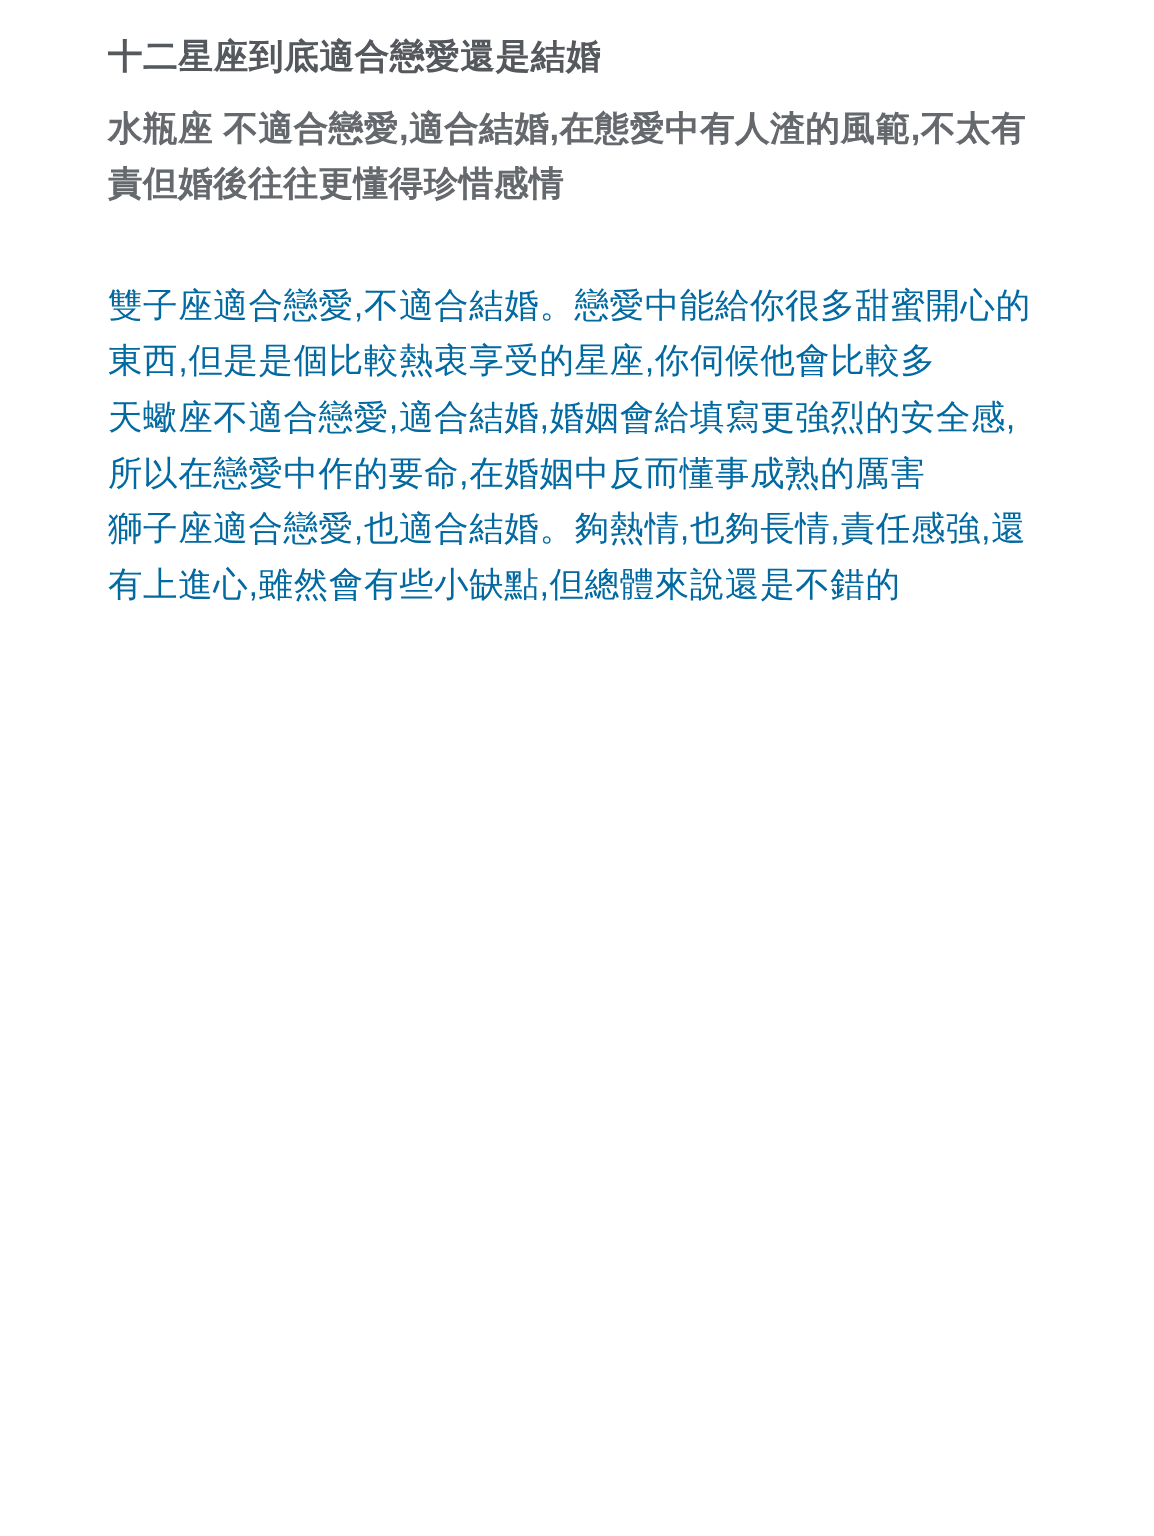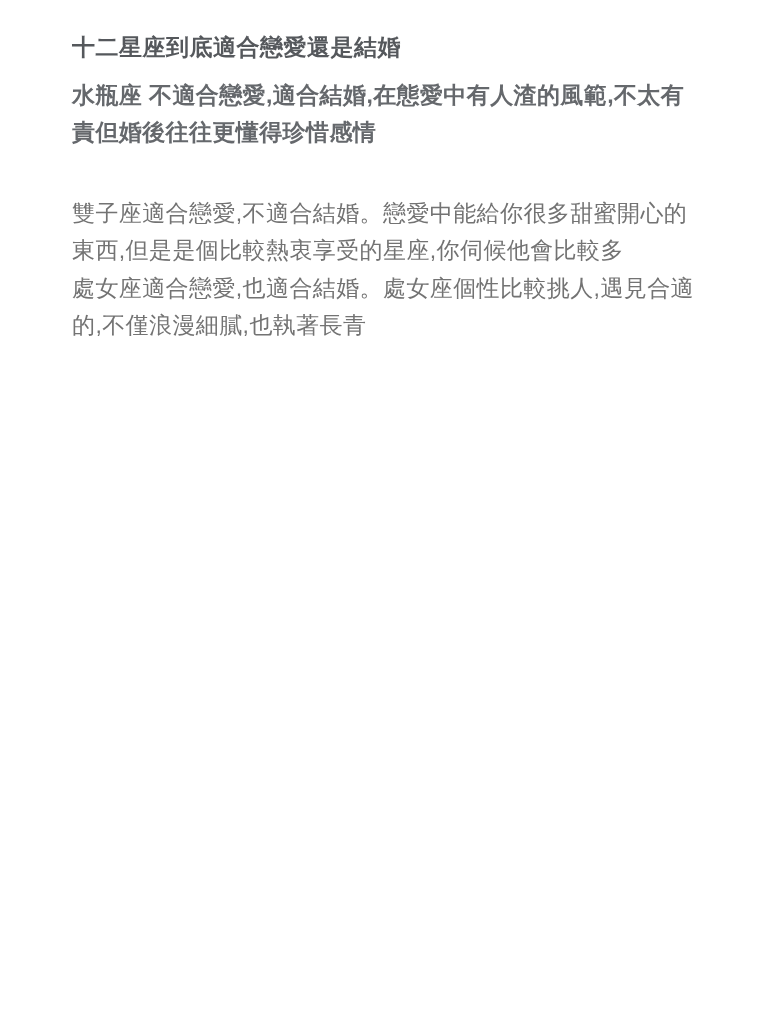"十二星座到底適合戀愛還是結婚" .page { padding: 30px 72px 0 72px -> 20px 72px 0 72px }
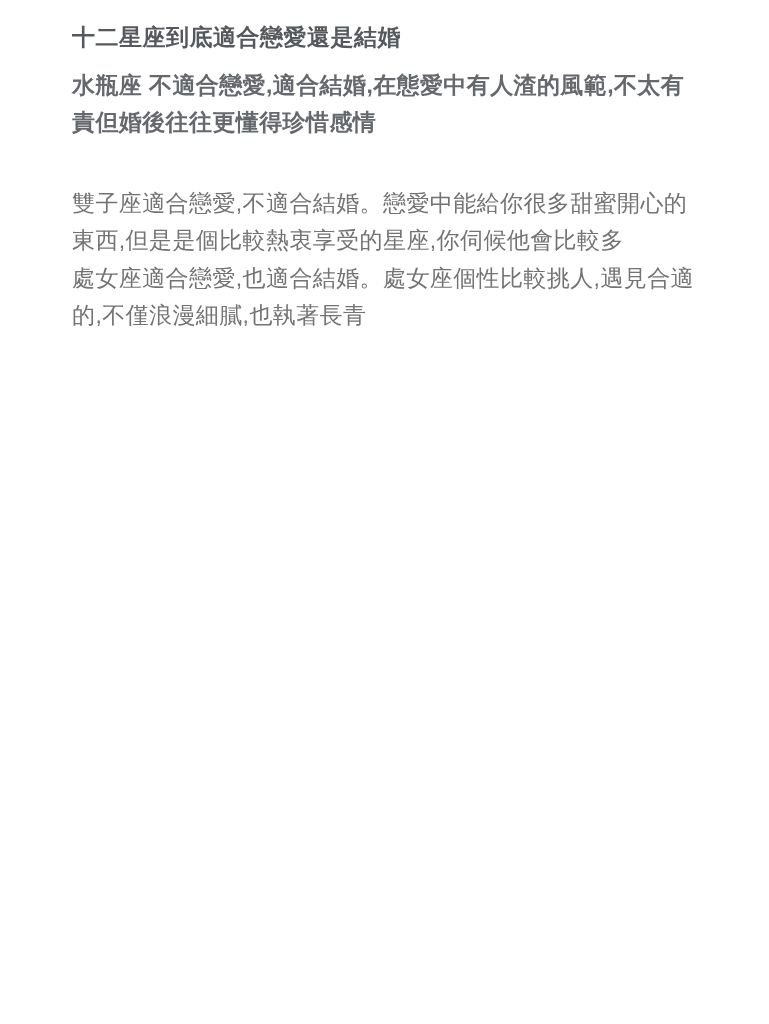"雙子座適合戀愛,不適合結婚。戀愛中能給你很多甜蜜開心的東西,但是是個比較熱衷享受" .para { color: #737373 -> #0369a1 }
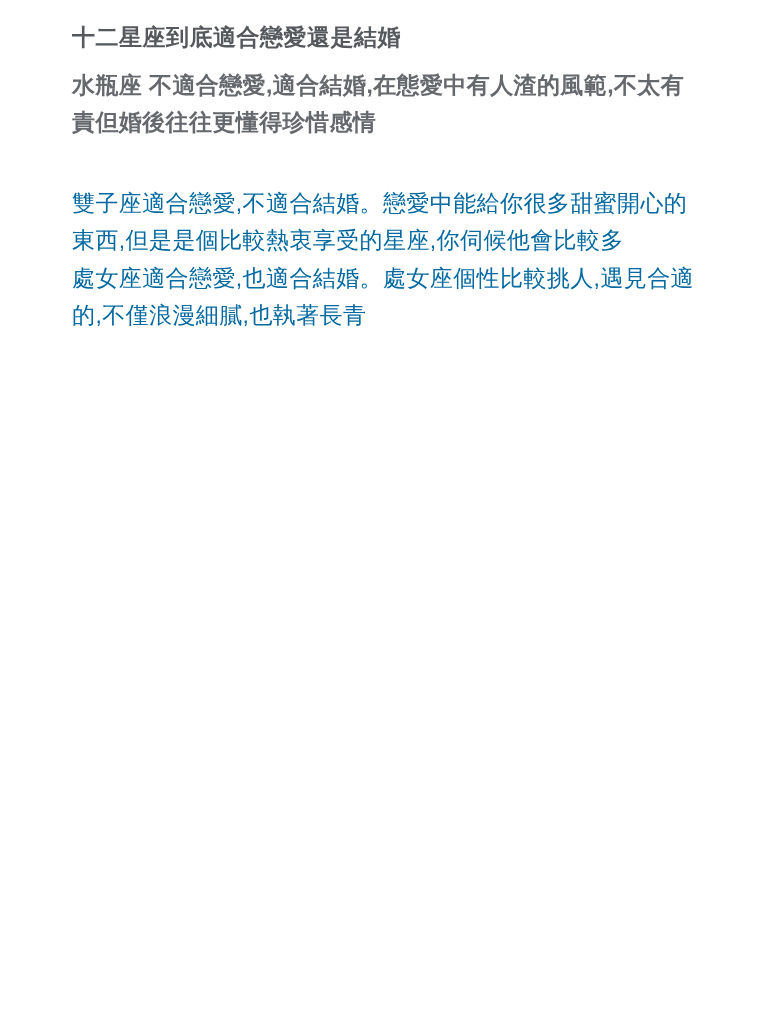"天蠍座不適合戀愛,適合結婚,婚姻會給填寫更強烈的安全感,所以在戀愛中作的要命,在" p.para { html: none -> <p>天蠍座不適合戀愛,適合結婚,婚姻會給填寫更強烈的安全感,所以在戀愛中作的要命,在婚姻中反而懂事成熟的厲害</p> }
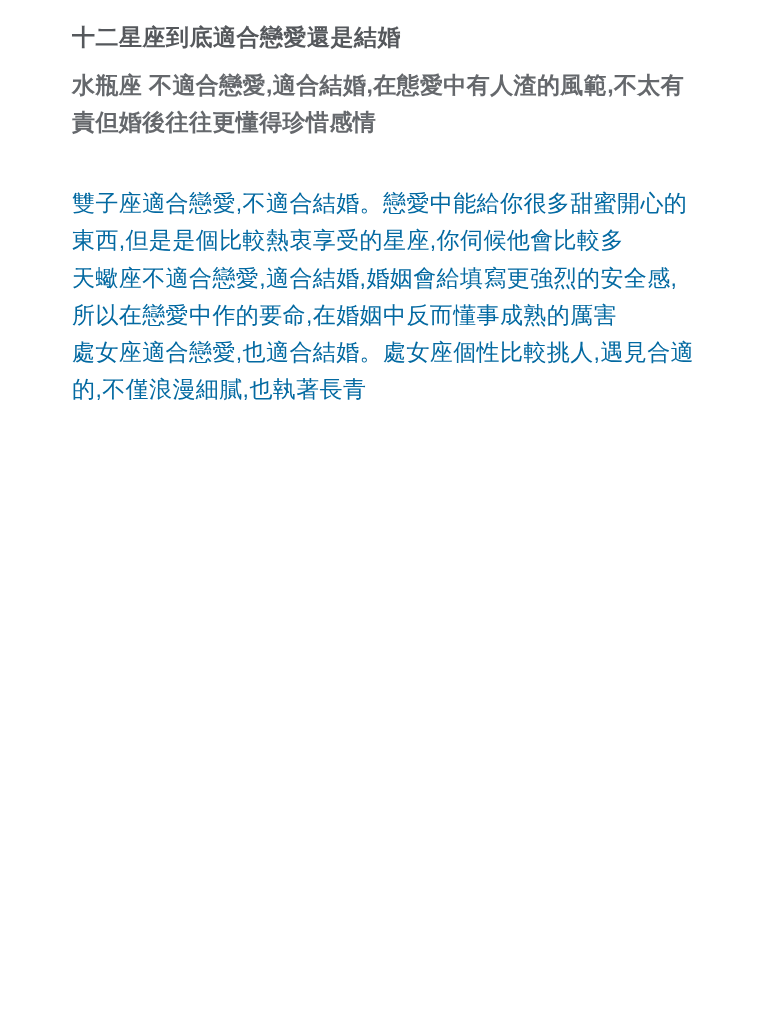"獅子座適合戀愛,也適合結婚。夠熱情,也夠長情,責任感強,還有上進心,雖然會有些小" p.para { html: none -> <p>獅子座適合戀愛,也適合結婚。夠熱情,也夠長情,責任感強,還有上進心,雖然會有些小缺點,但總體來說還是不錯的</p> }
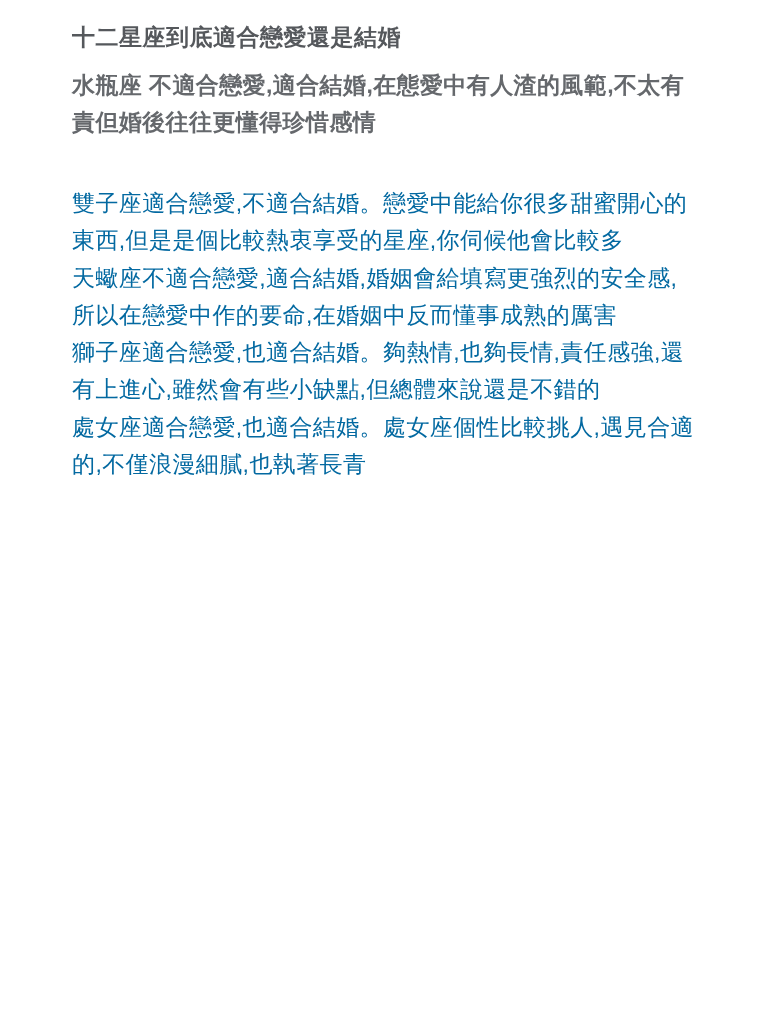"處女座適合戀愛,也適合結婚。處女座個性比較挑人,遇見合適的,不僅浪漫細膩,也執著" p.para { html: <p>處女座適合戀愛,也適合結婚。處女座個性比較挑人,遇見合適的,不僅浪漫細膩,也執著長青</p> -> none }
